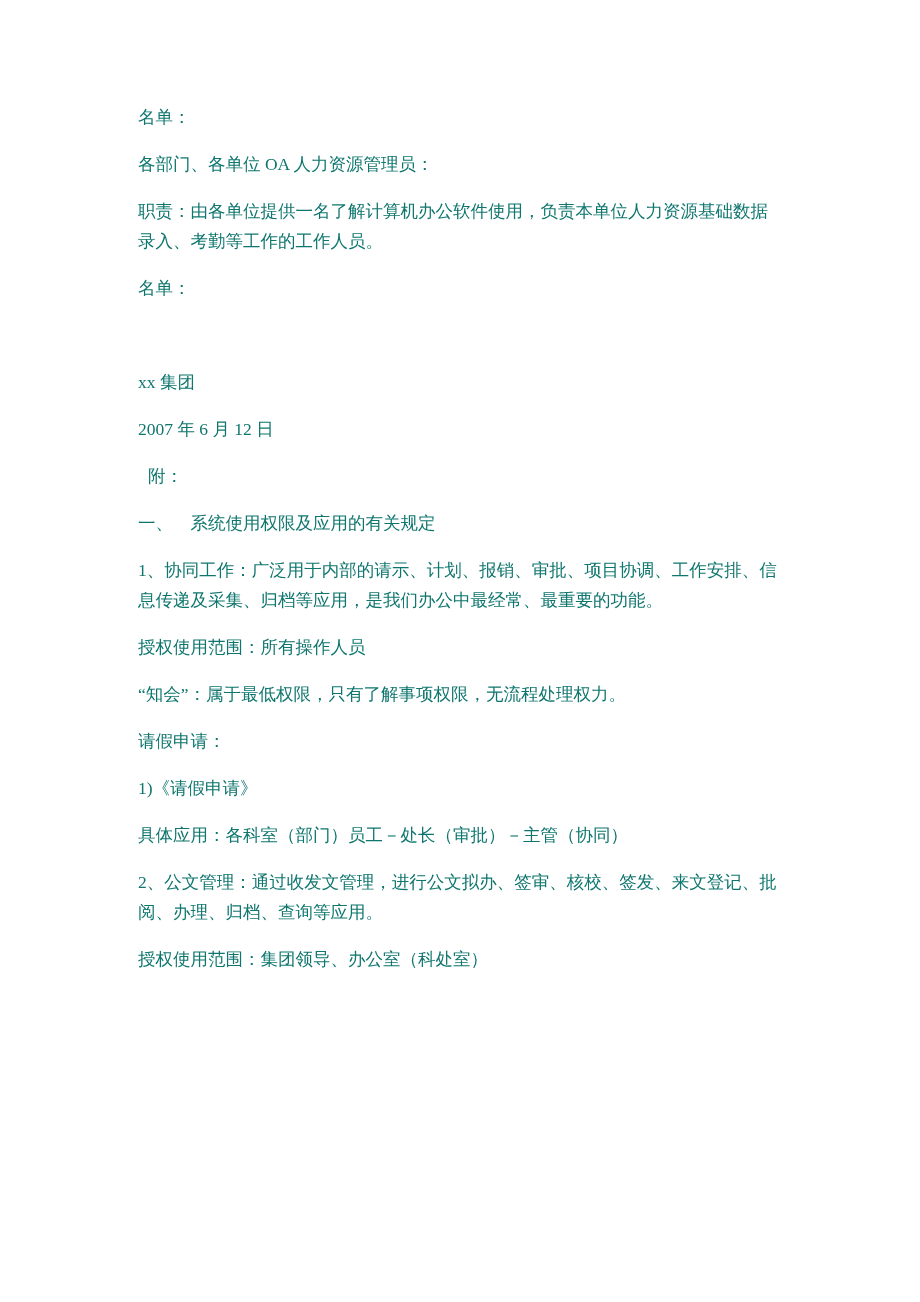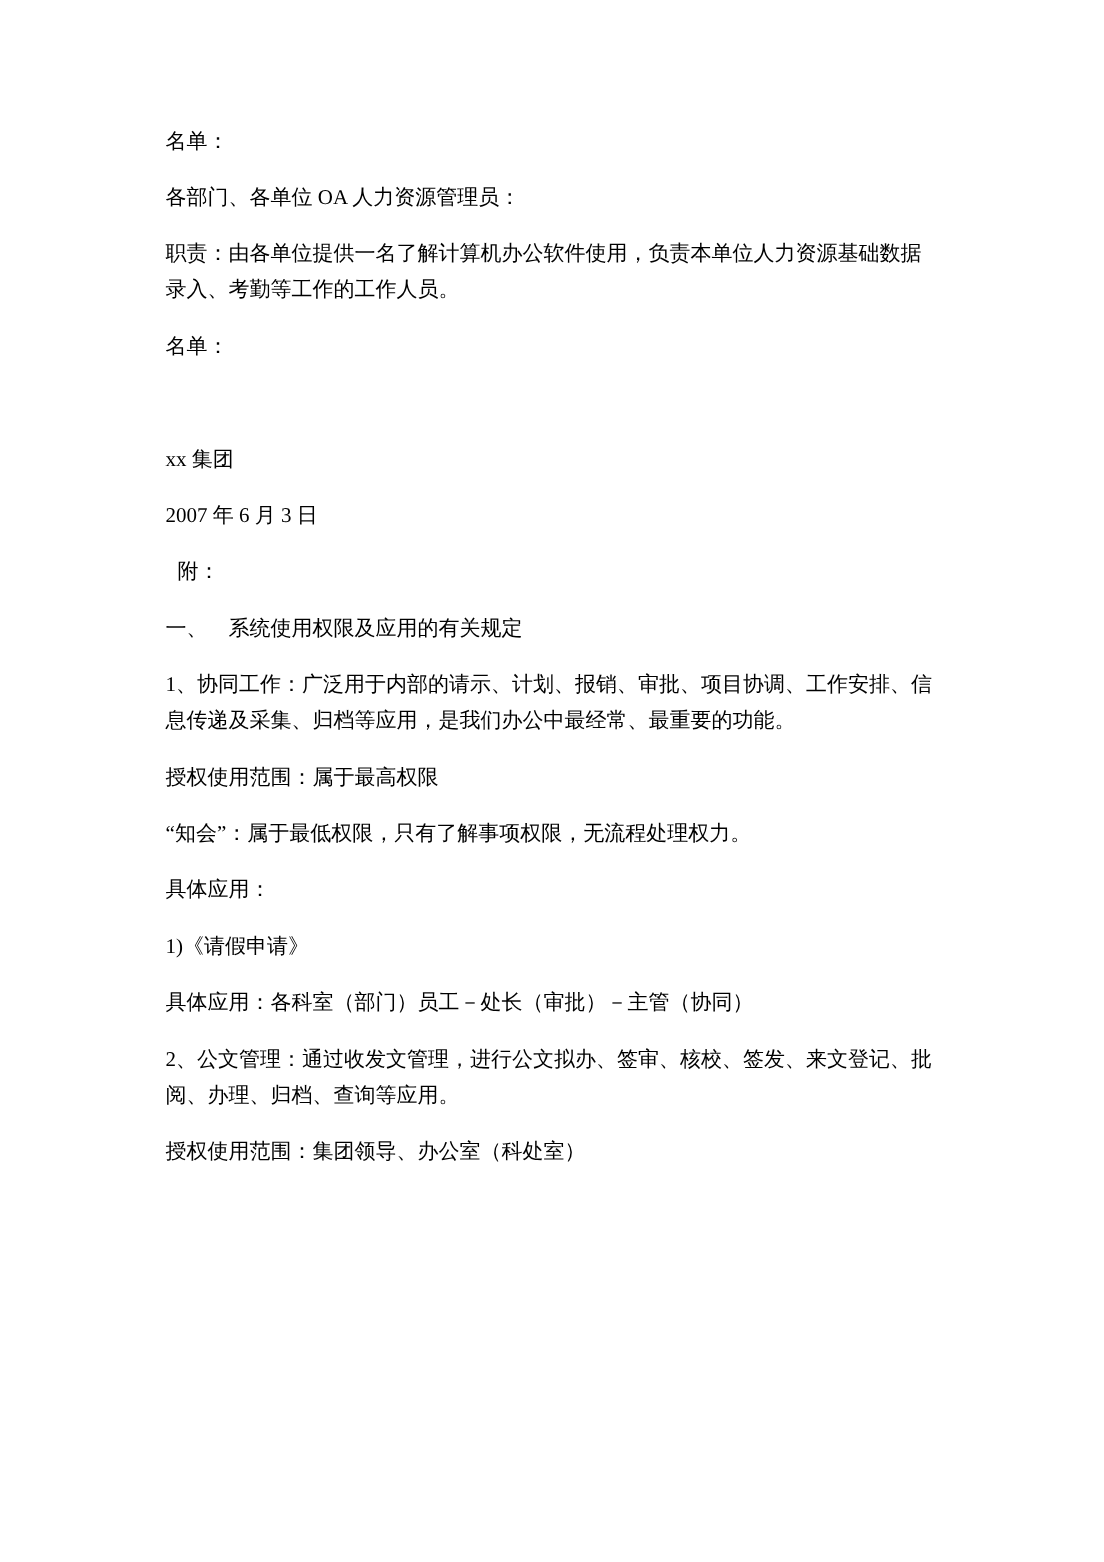"名单：" .page { color: #000000 -> #0f766e }
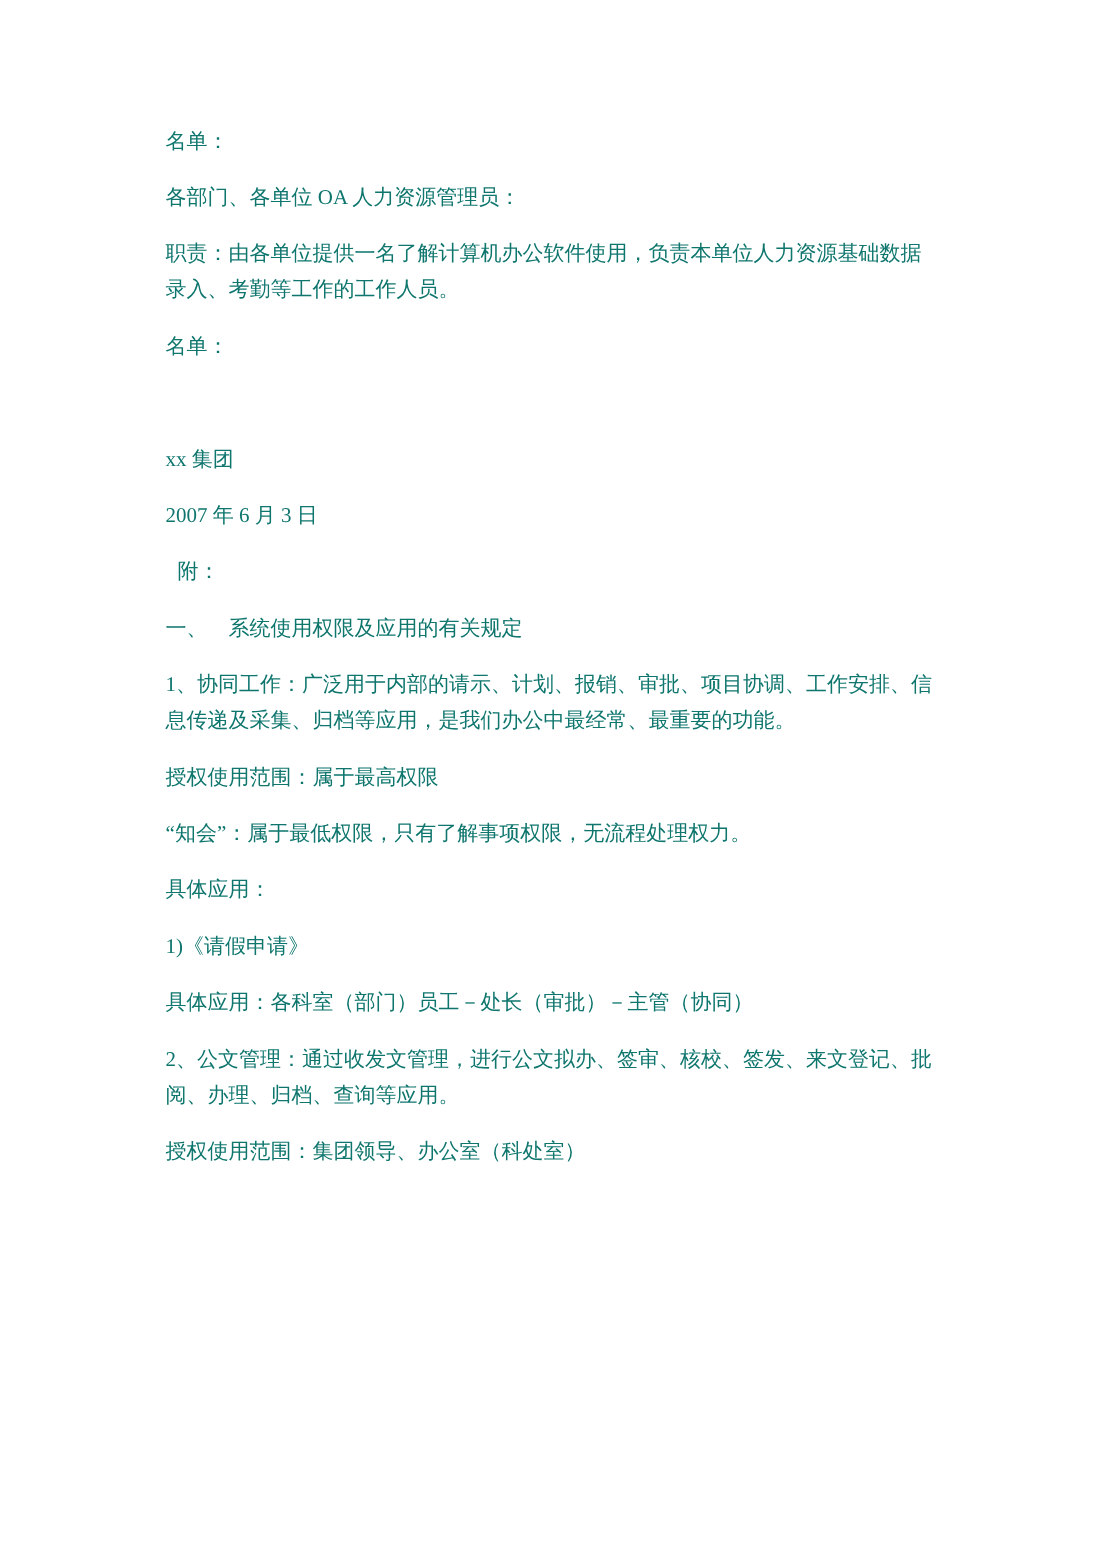"2007 年 6 月 3" p.center { text: 3 -> 12 }
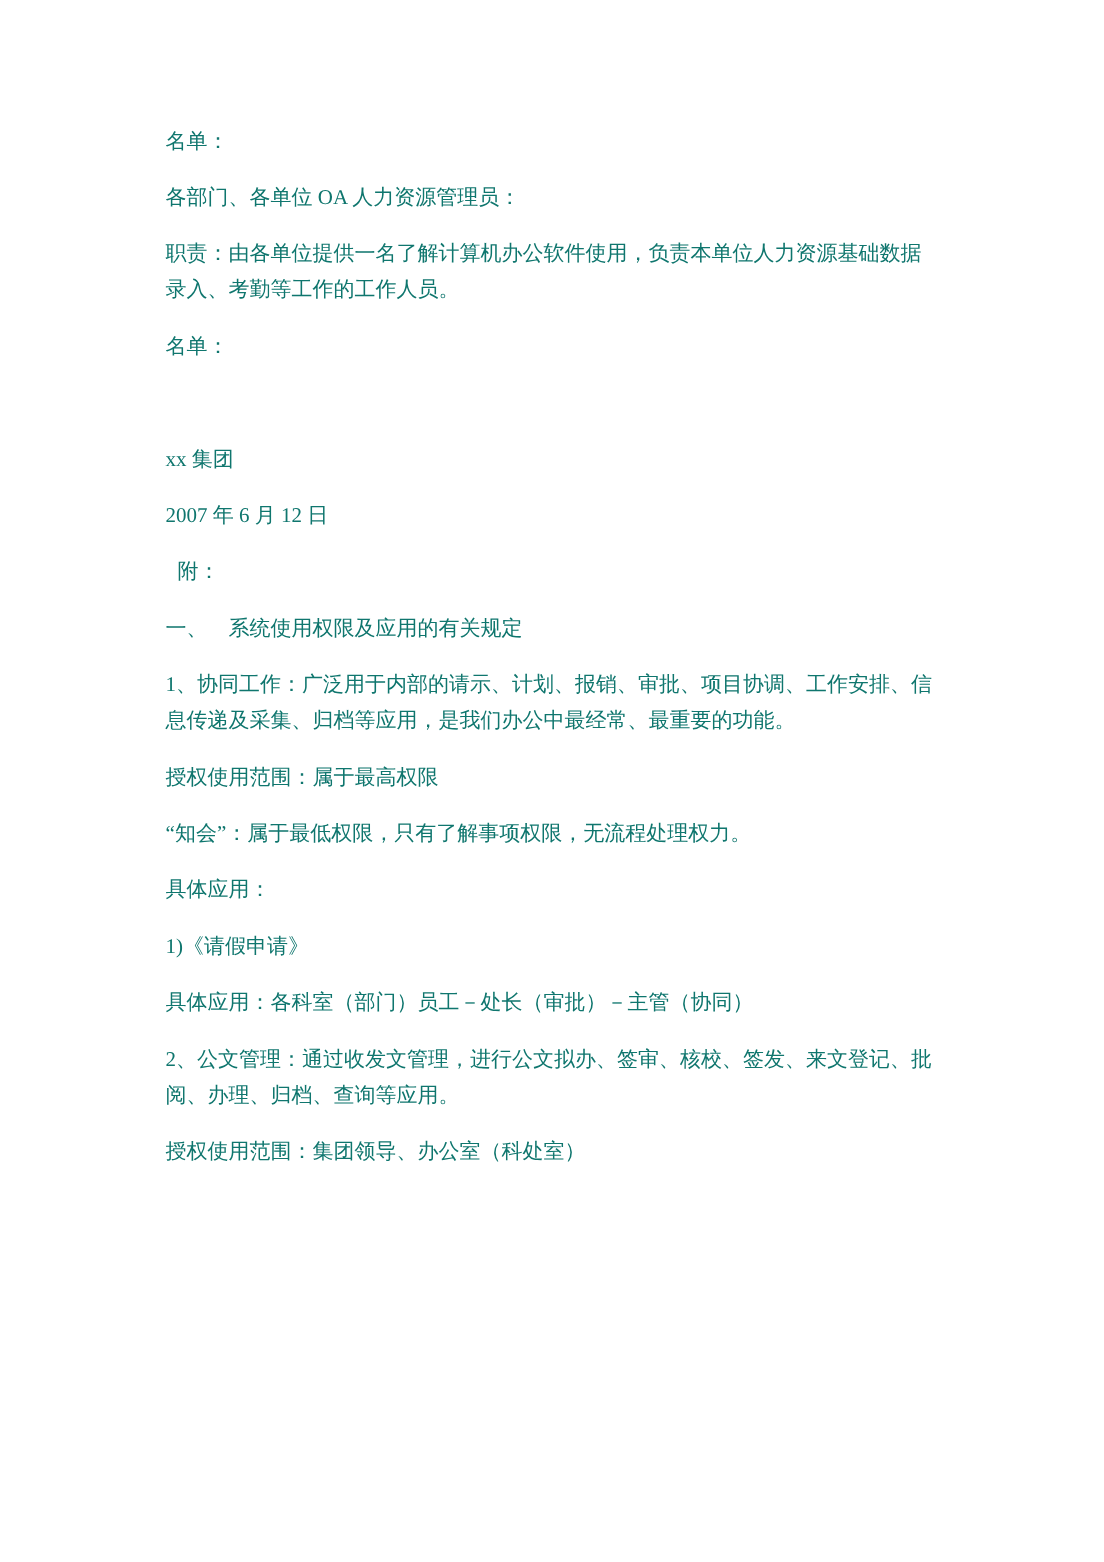"授权使用范围：属于最高权限" p { text: 属于最高权限 -> 所有操作人员 }
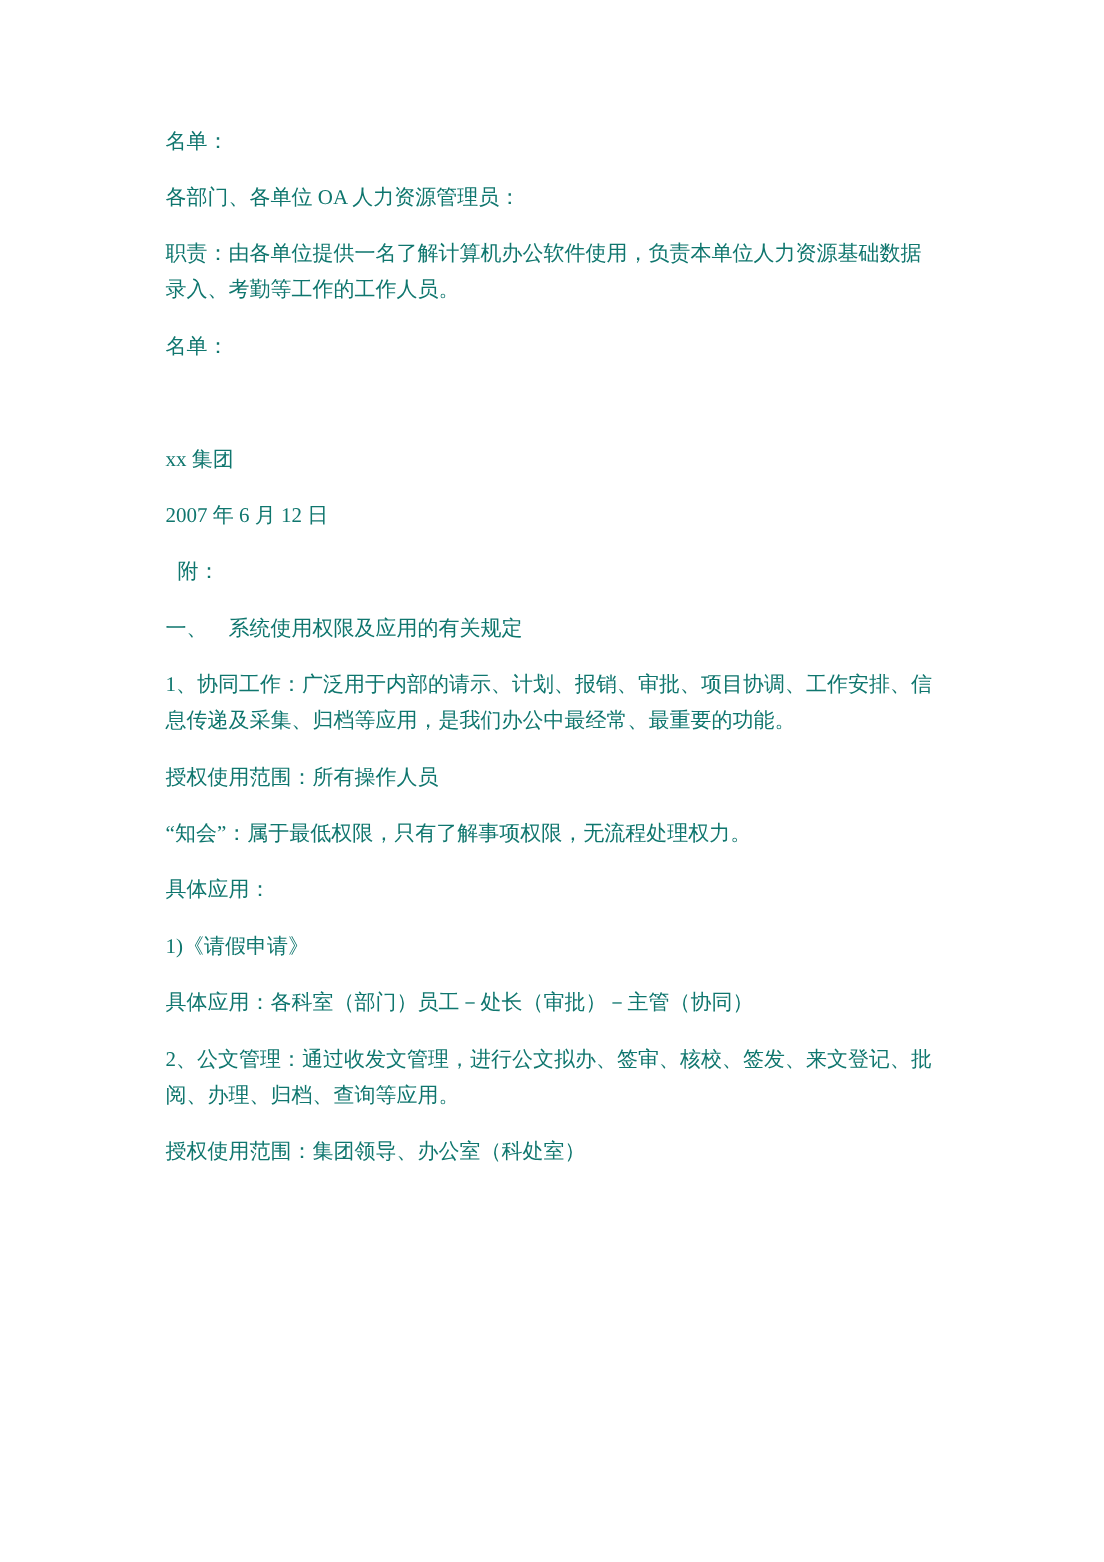"具体应用：" p { text: 具体应用 -> 请假申请 }
